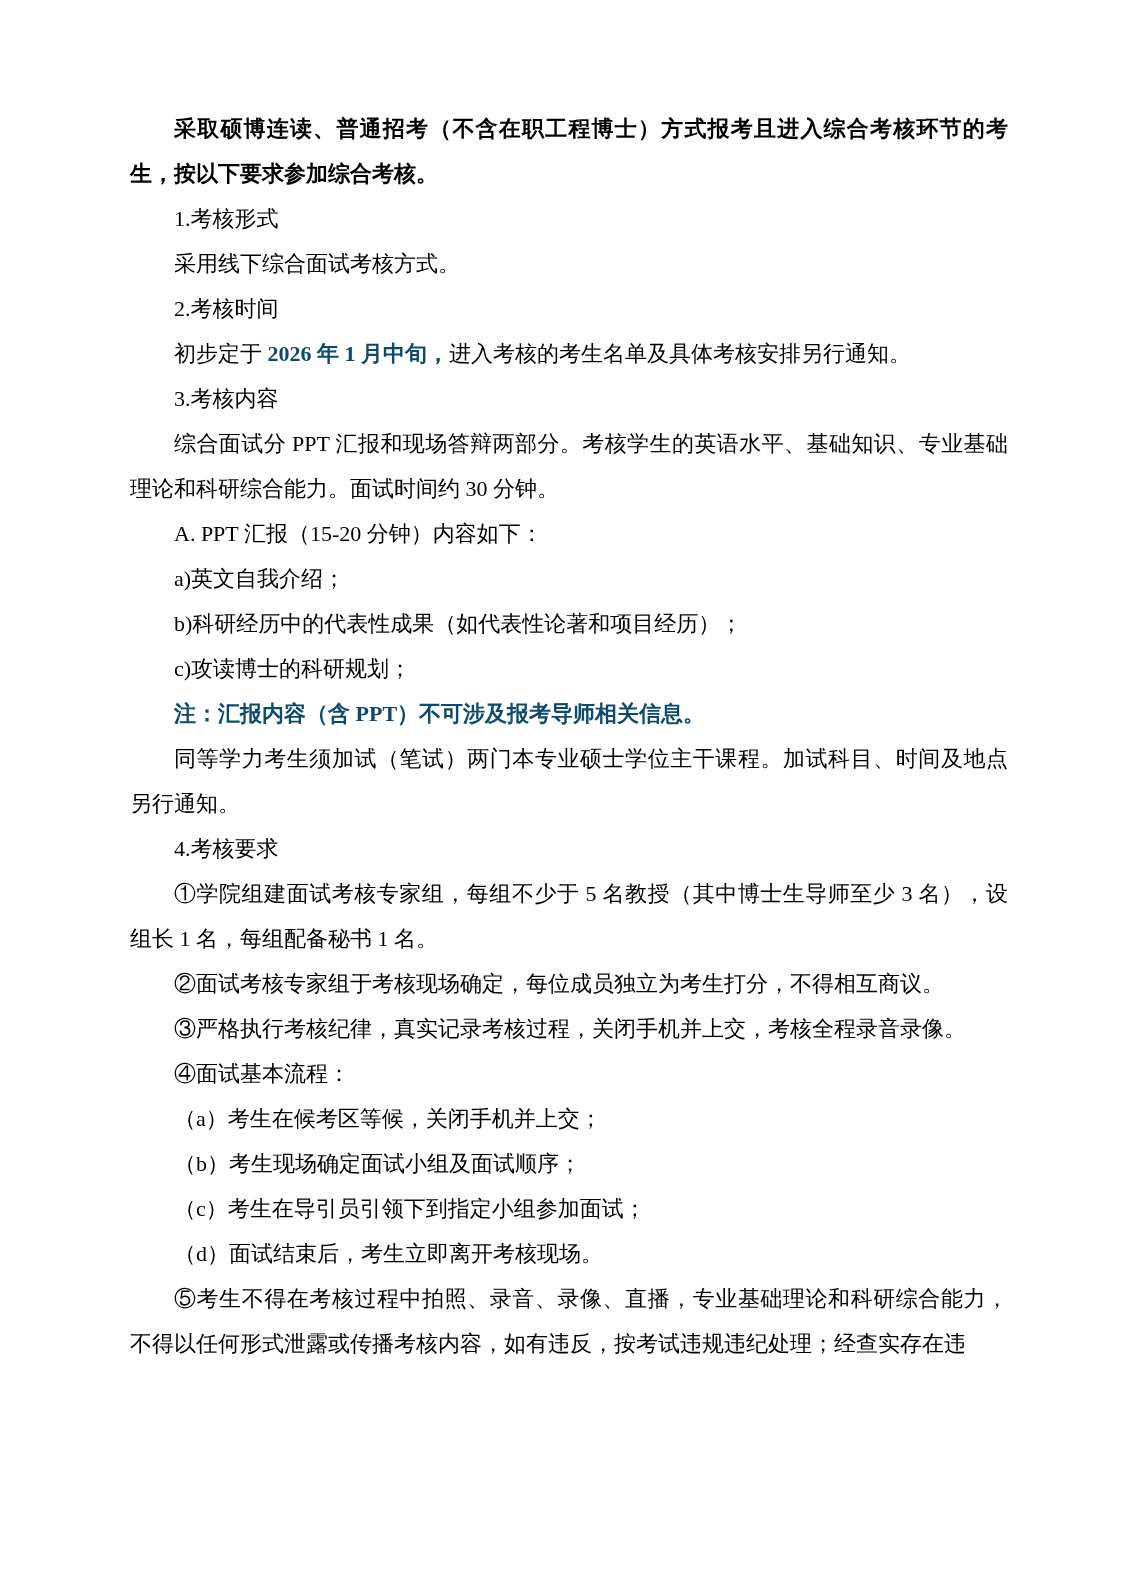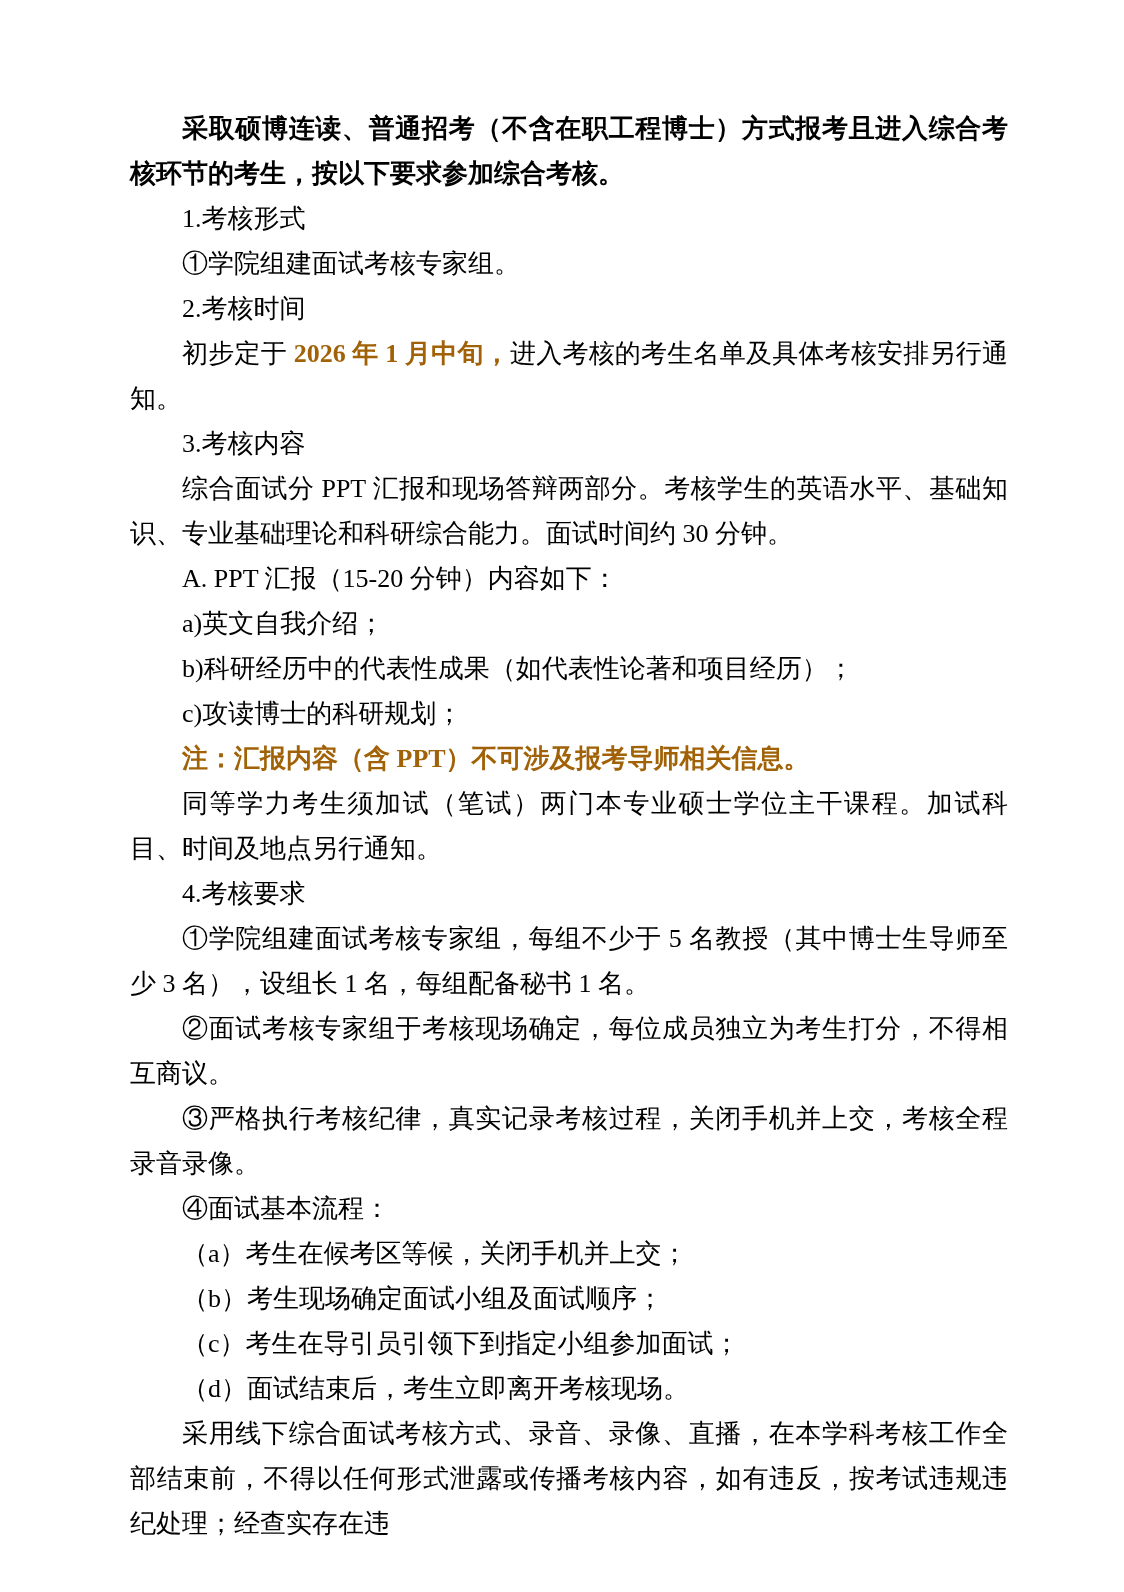"采取硕博连读、普通招考（不含在职工程博士）方式报考且进入综合考核环节的考生，按以" .doc-body p { font-size: 26px -> 22px }
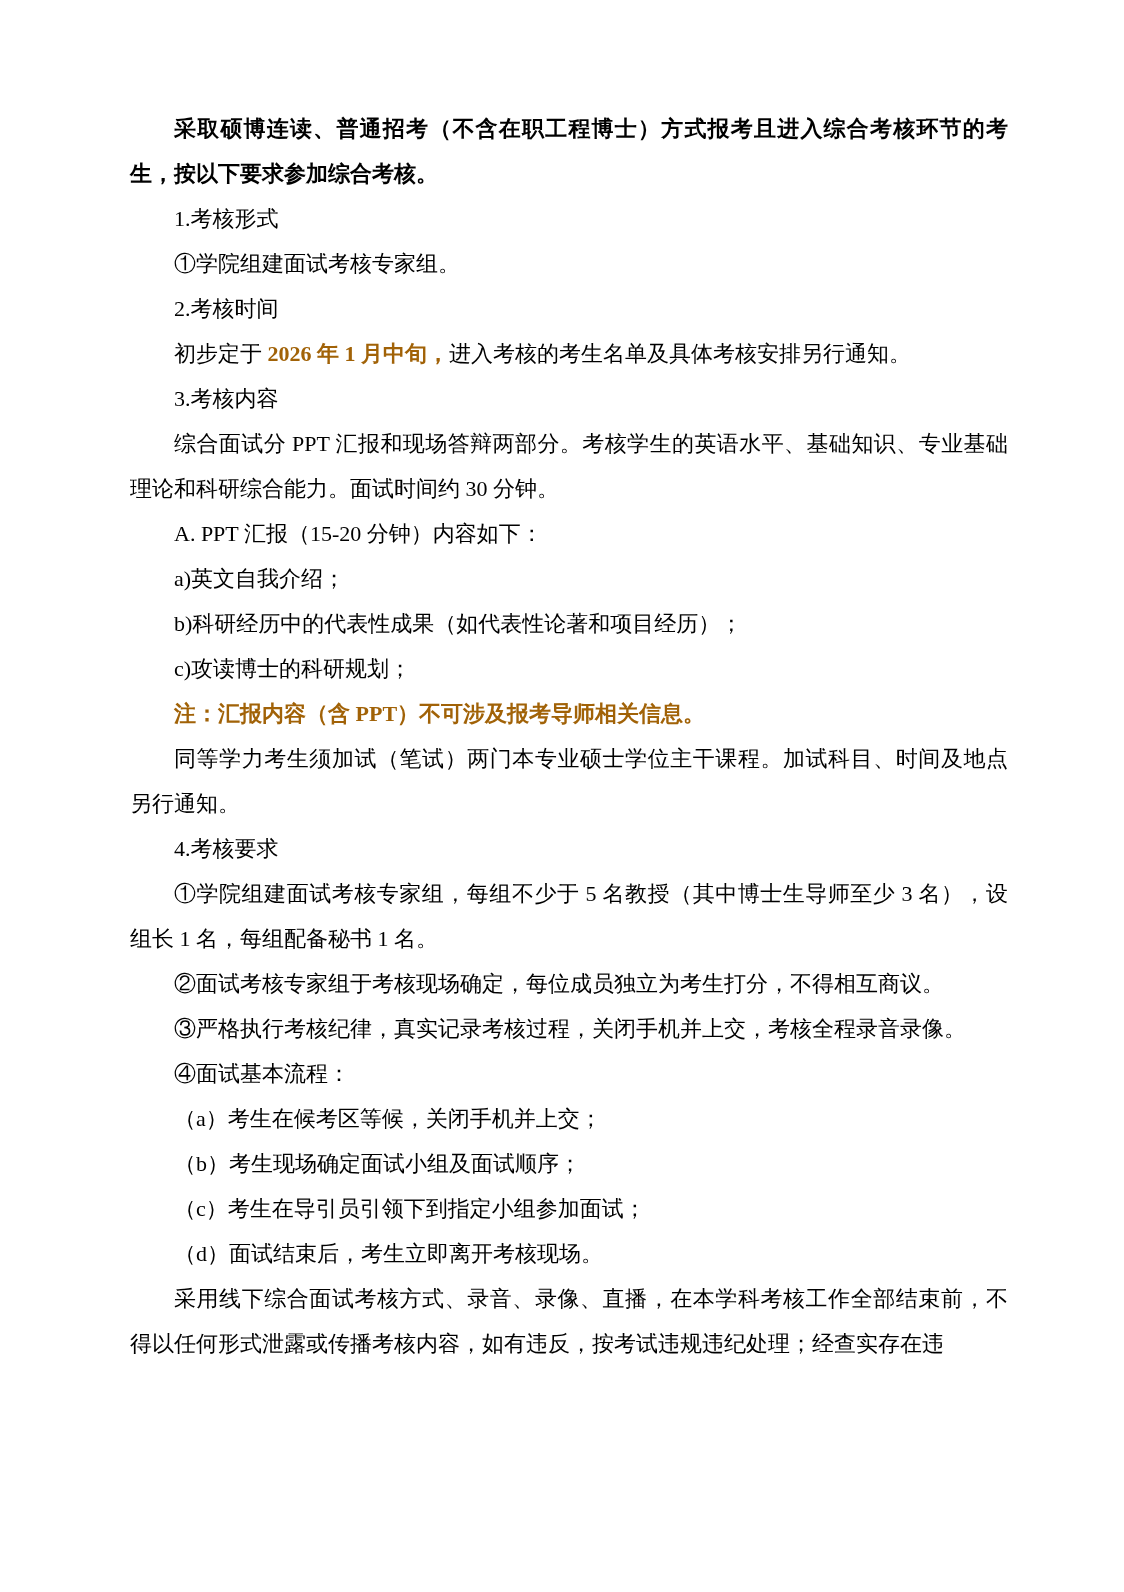"①学院组建面试考核专家组。" span { text: ①学院组建面试考核专家组 -> 采用线下综合面试考核方式 }
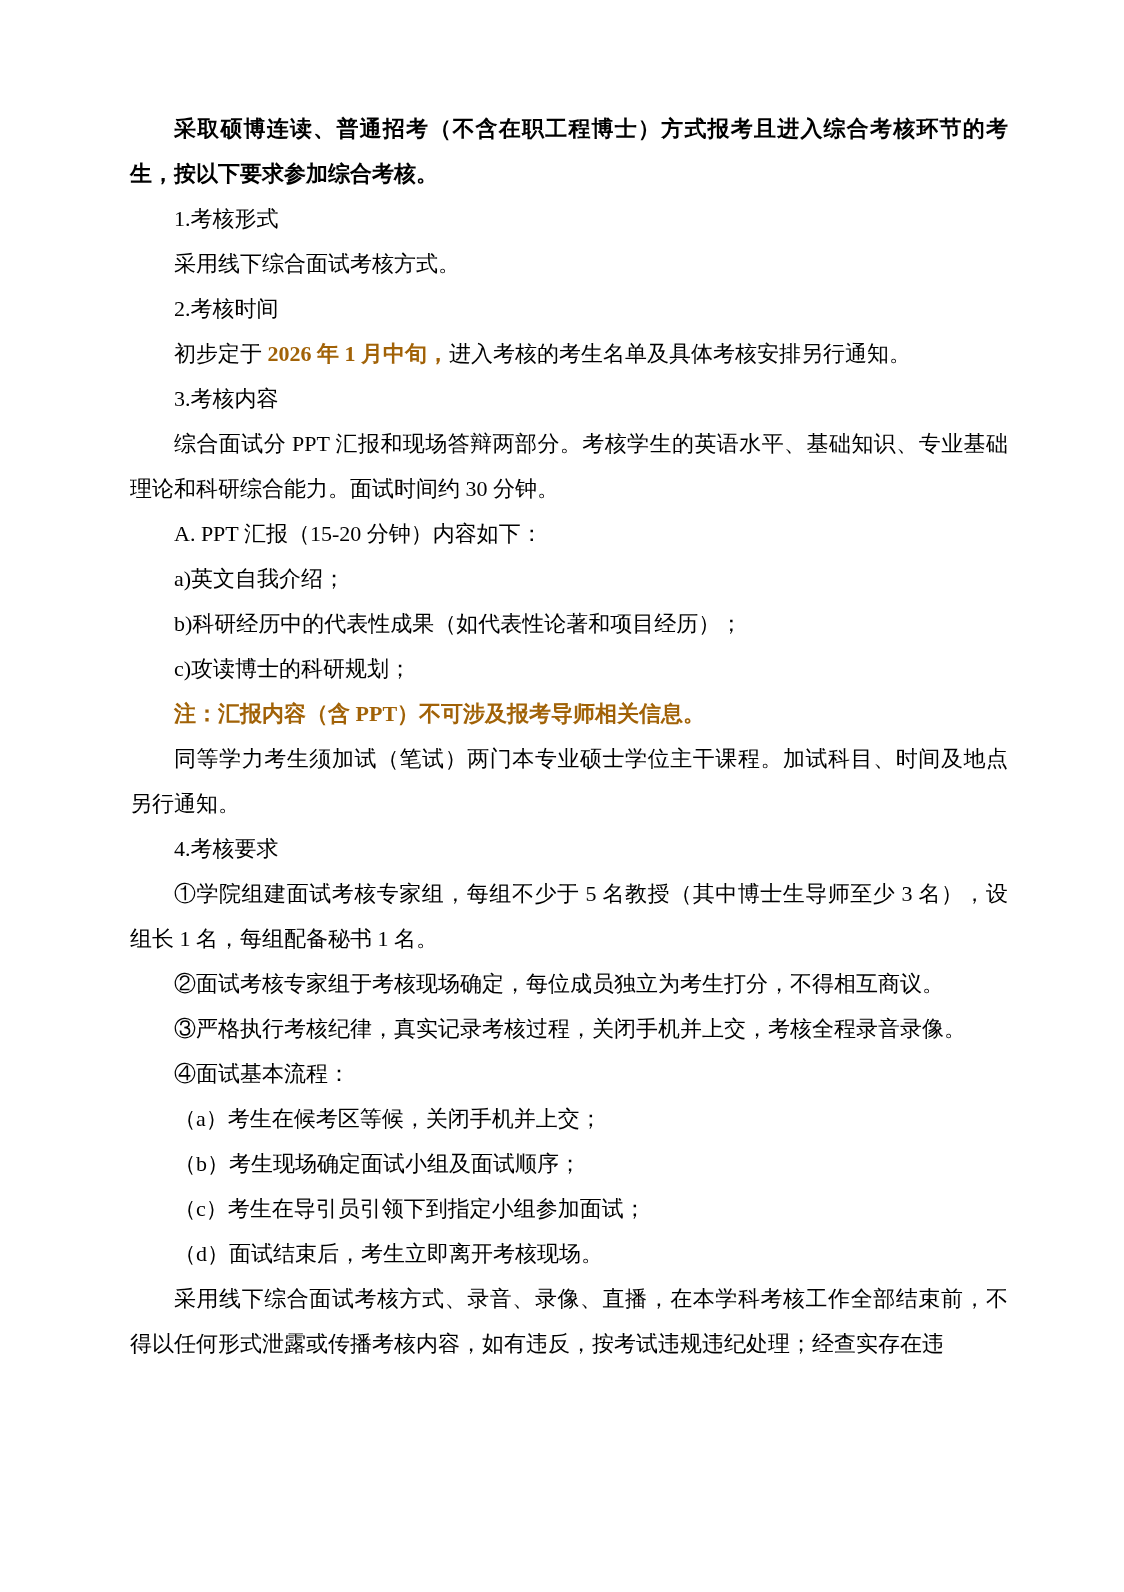"2026 年 1 月中旬，" .doc-body span.run-red { color: #a16207 -> #0c4a6e }
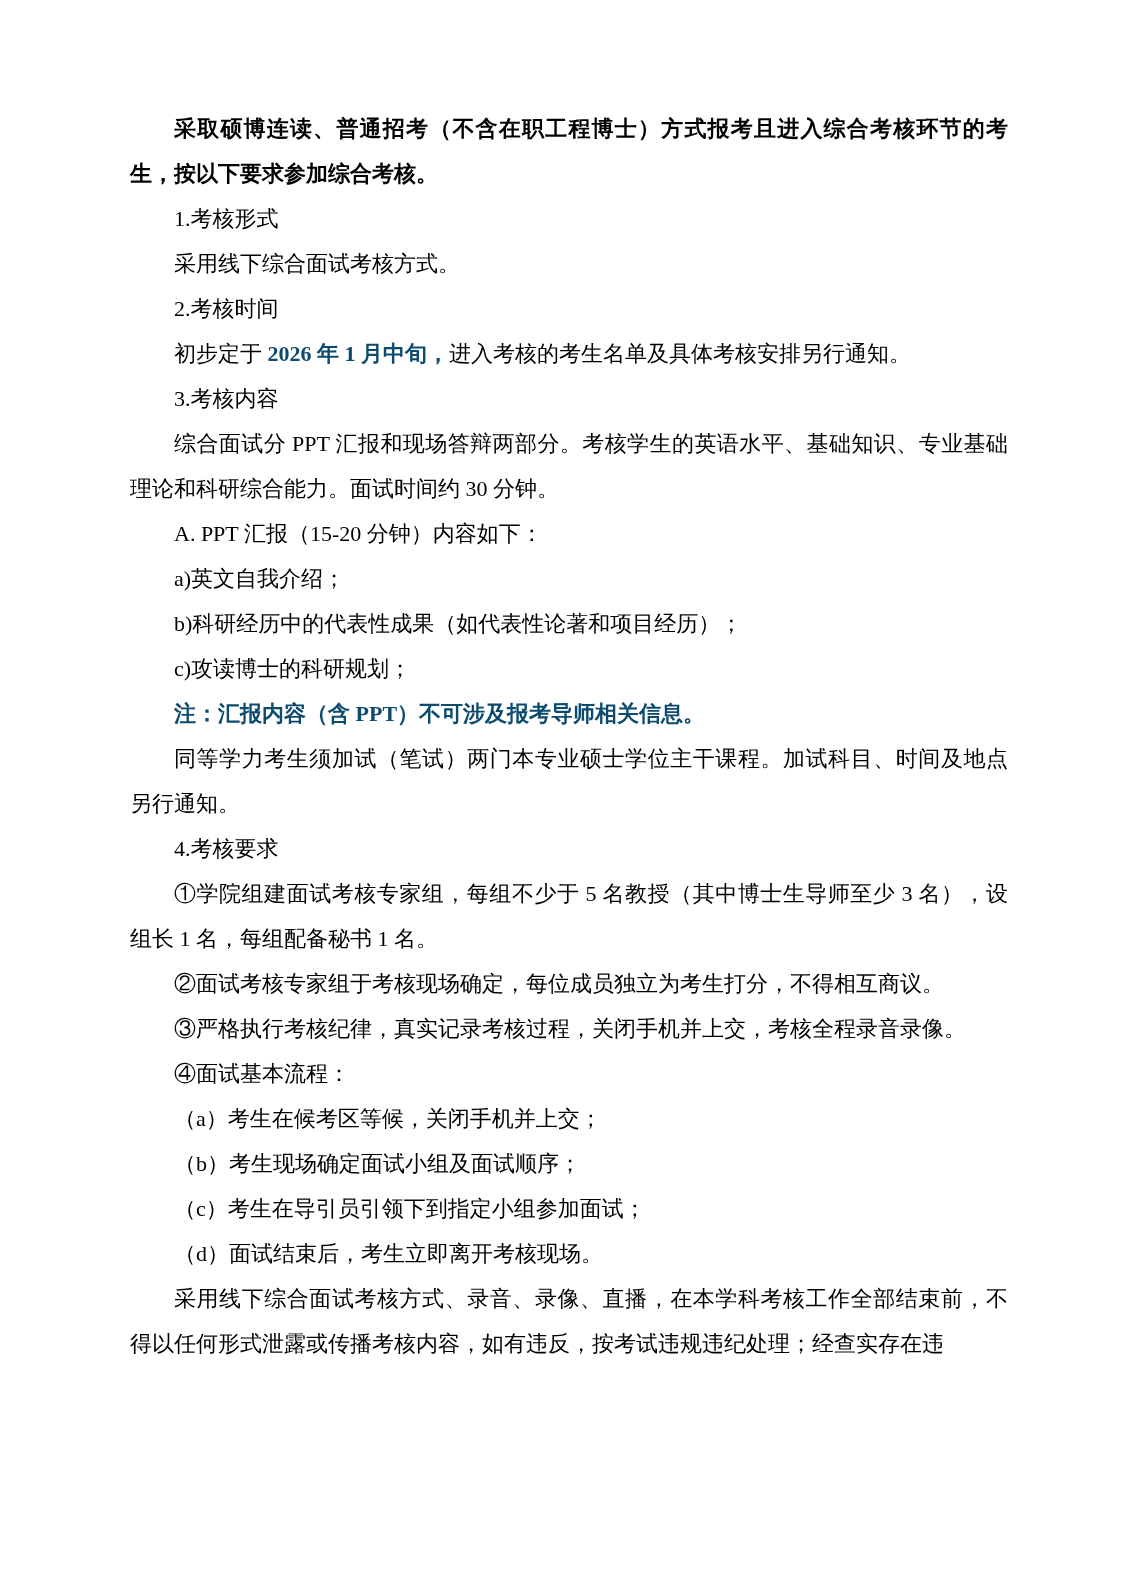"采用线下综合面试考核方式、录音、录像、直播，在本学科考核工作全部结束前，不得以任" span { text: 采用线下综合面试考核方式、录音、录像、直播，在本学科考核工作全部结束前 -> ⑤考生不得在考核过程中拍照、录音、录像、直播，专业基础理论和科研综合能力 }
